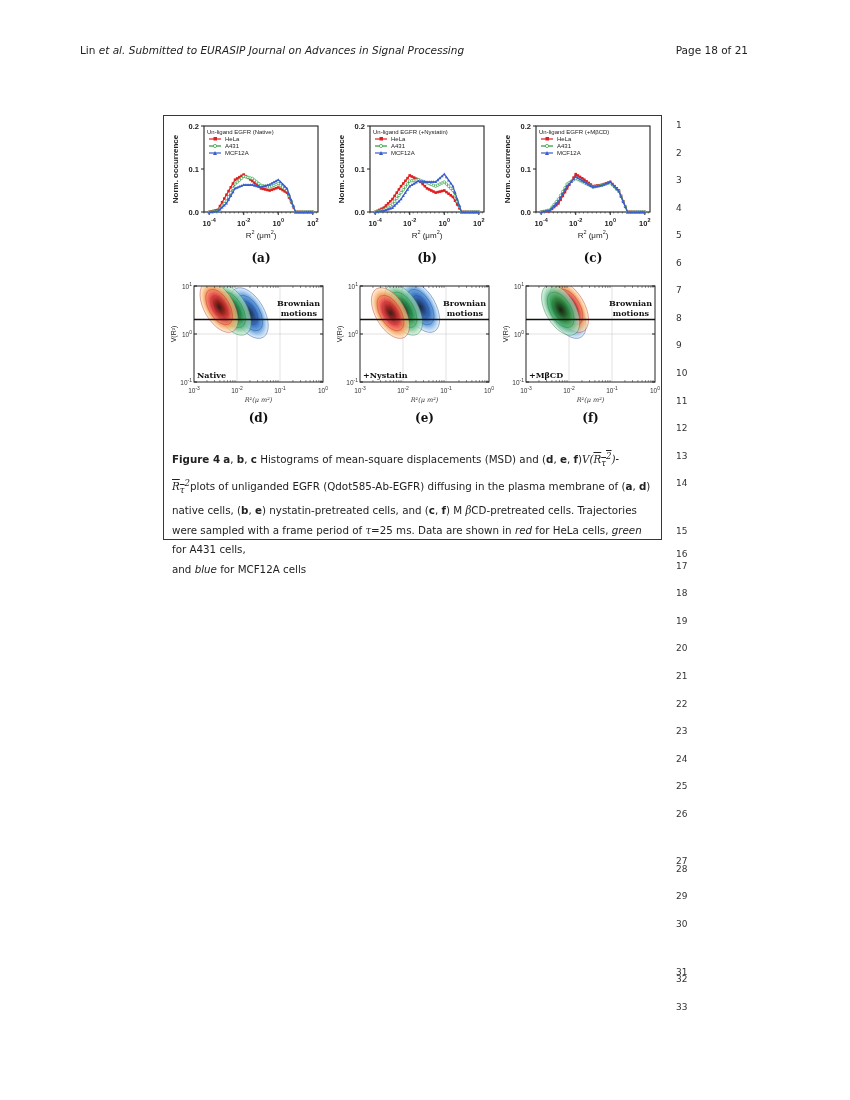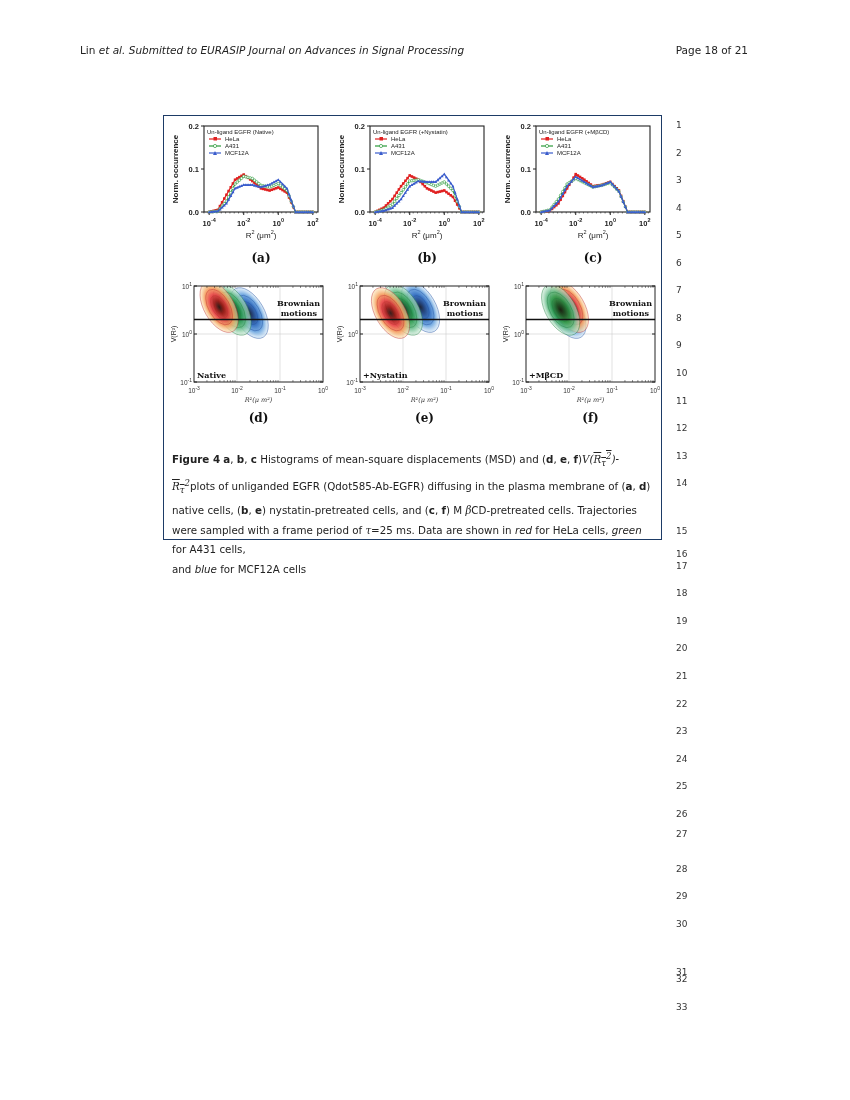"27" div.lineno { top: 829px -> 856px }
